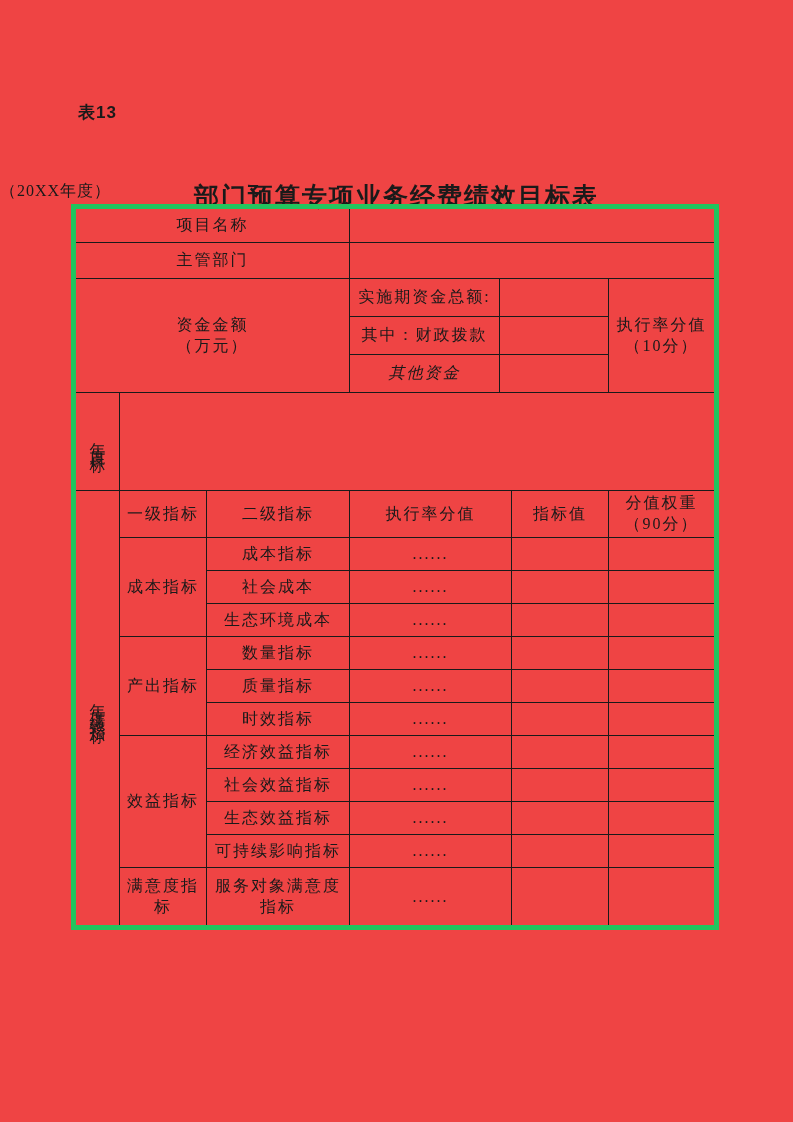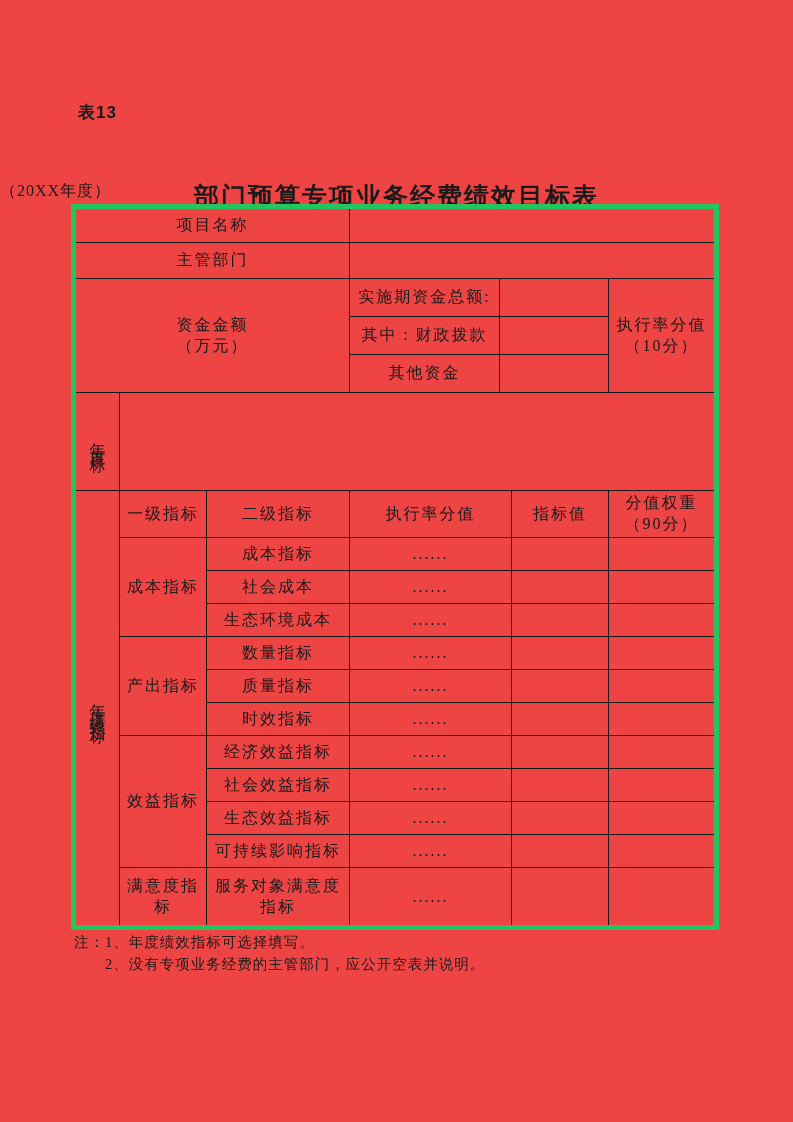"其他资金" td.align-right { font-style: none -> italic }
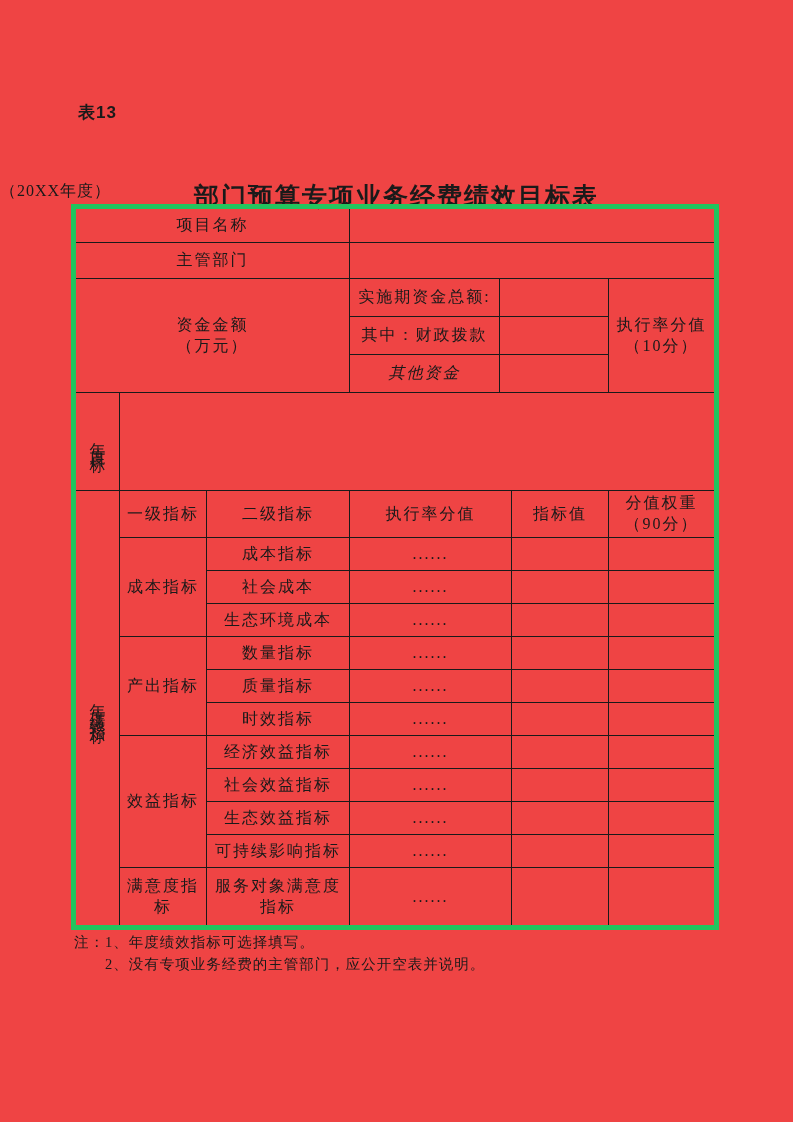"注：1、年度绩效指标可选择填写。" div.notes { html: <div> <div><span>注：</span><span>1、年度绩效指标可选择填写。</span></div> <div><span>2、没有专项业务经费的主管部门，应公开空表并说明。</span></div> </div> -> none }
